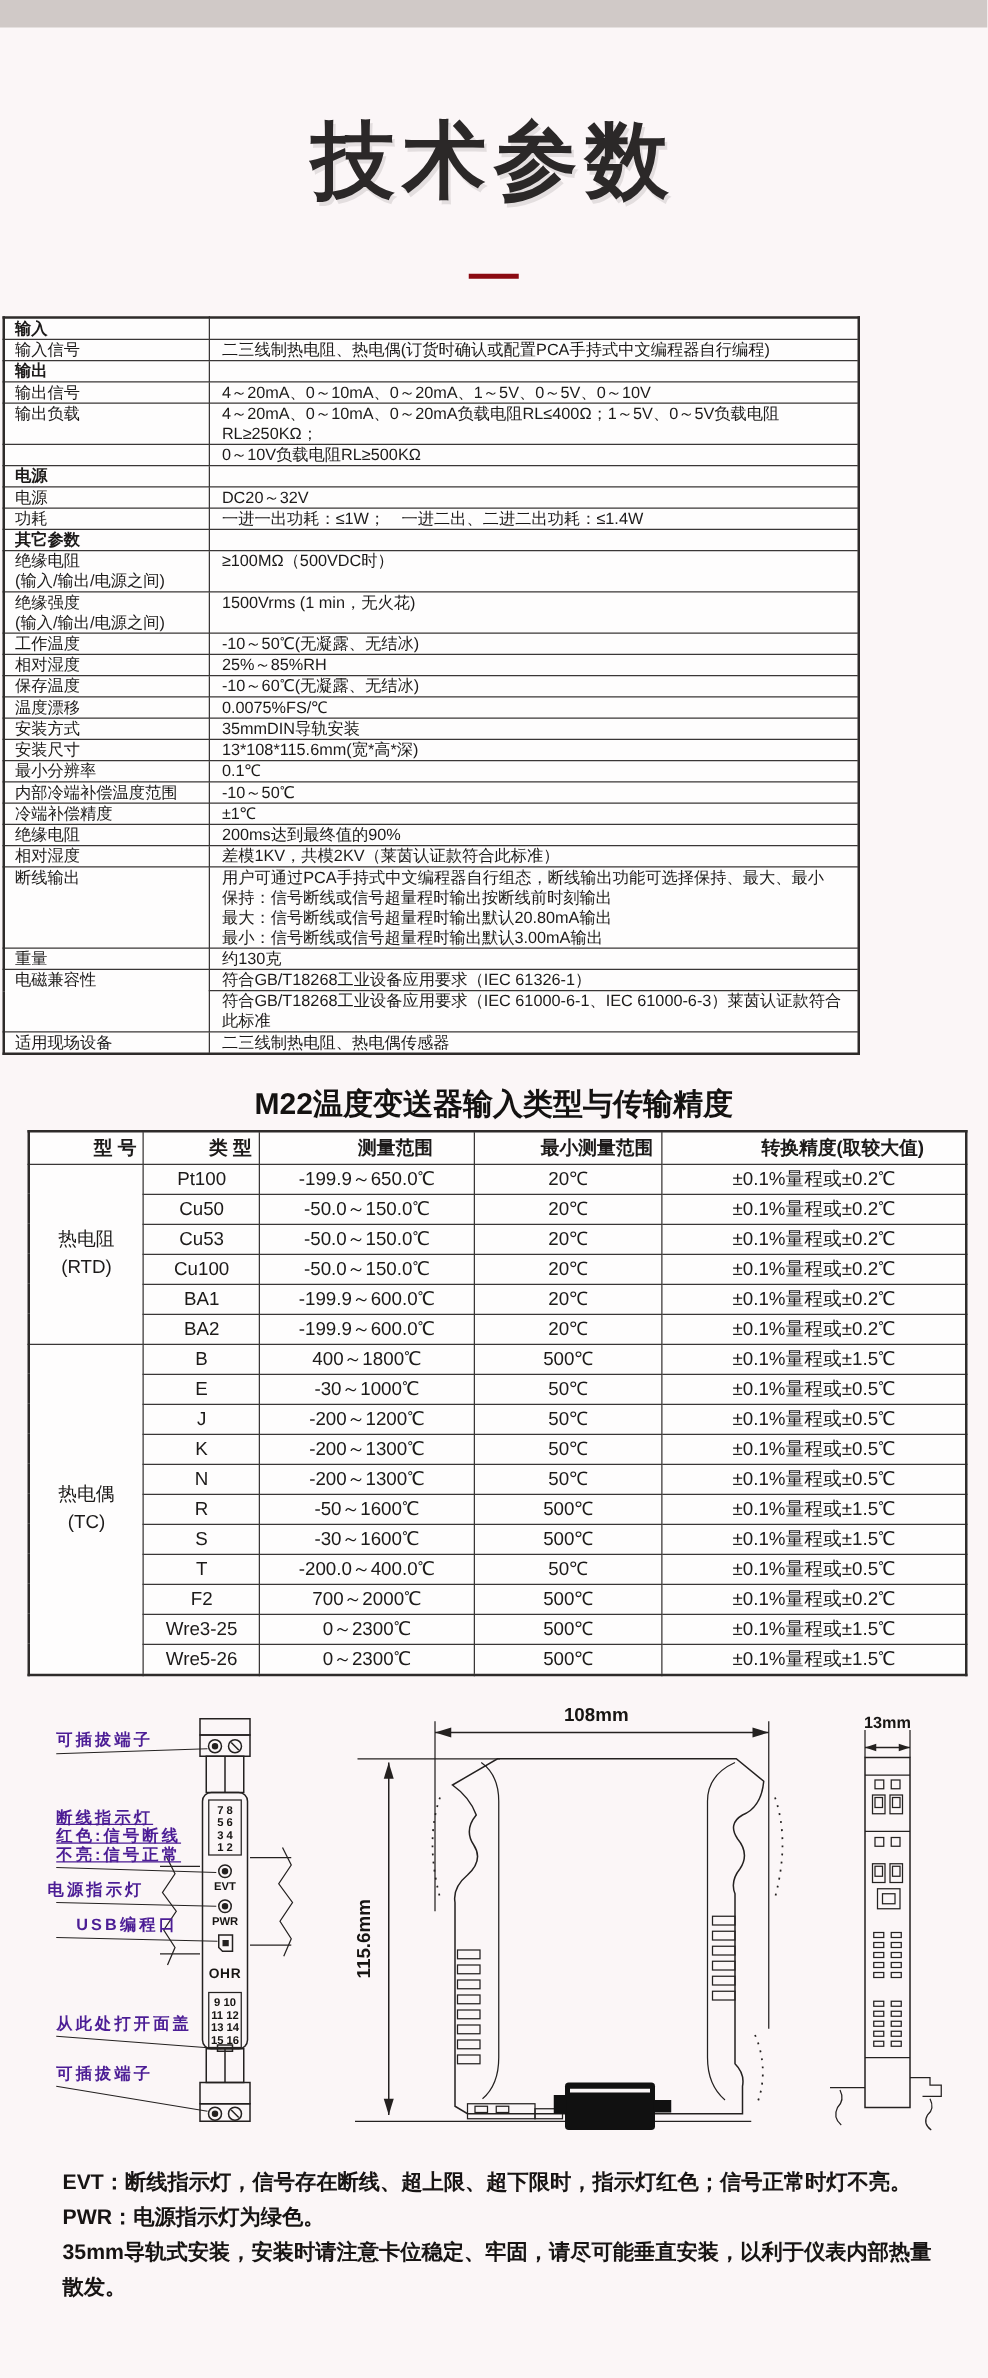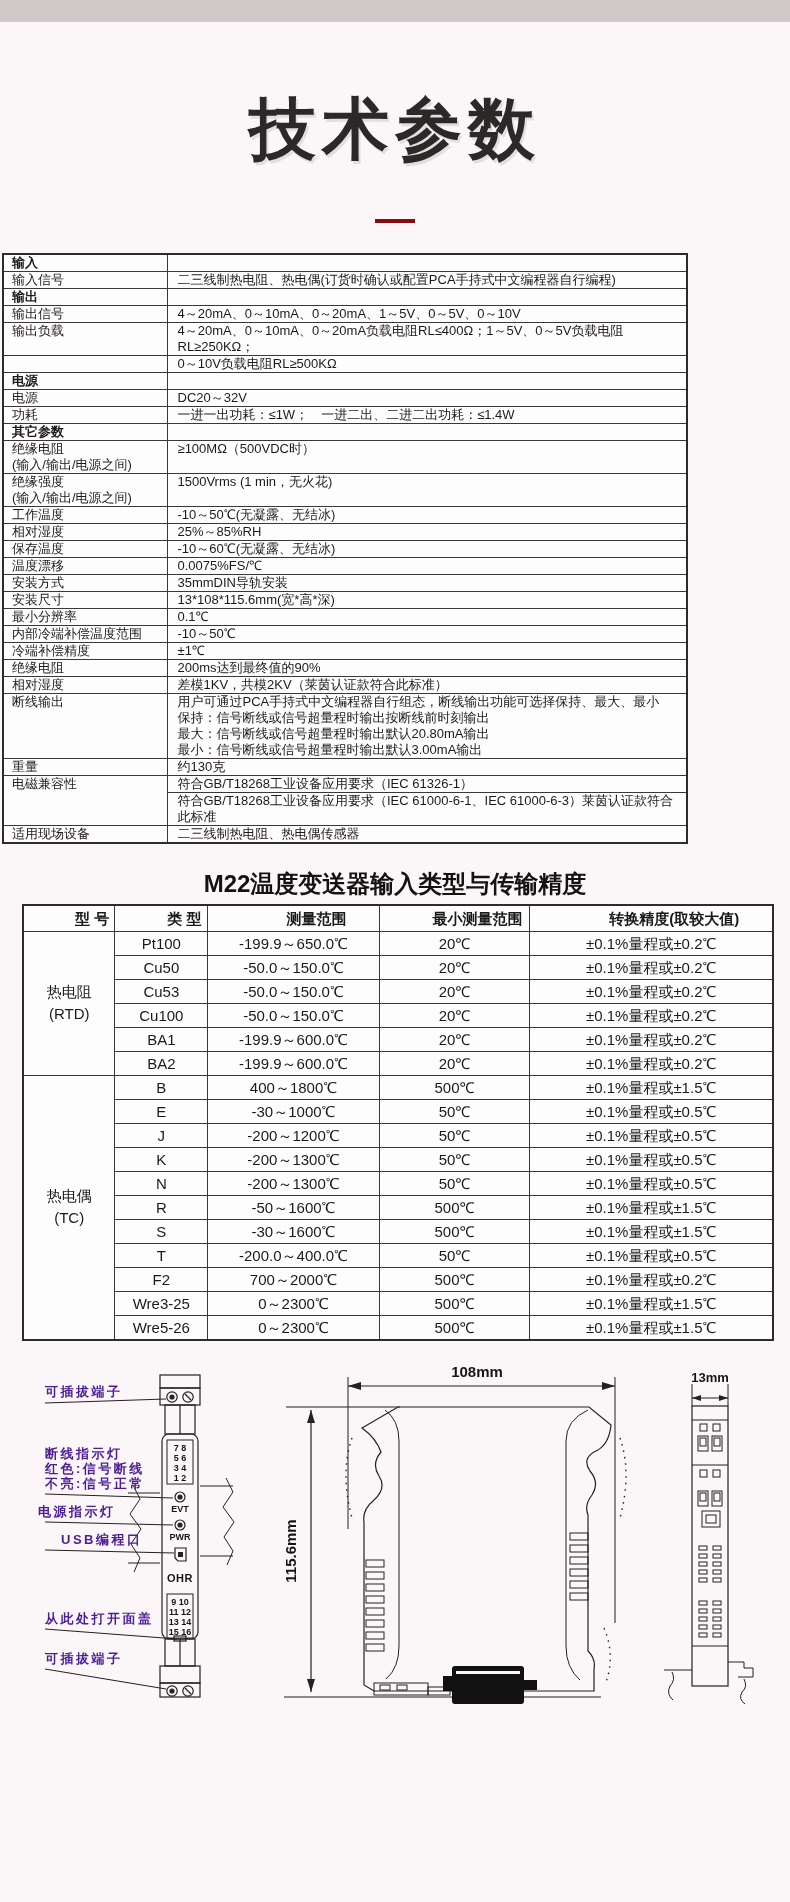"断线指示灯" .callout .cl-line { text-decoration: none -> underline }
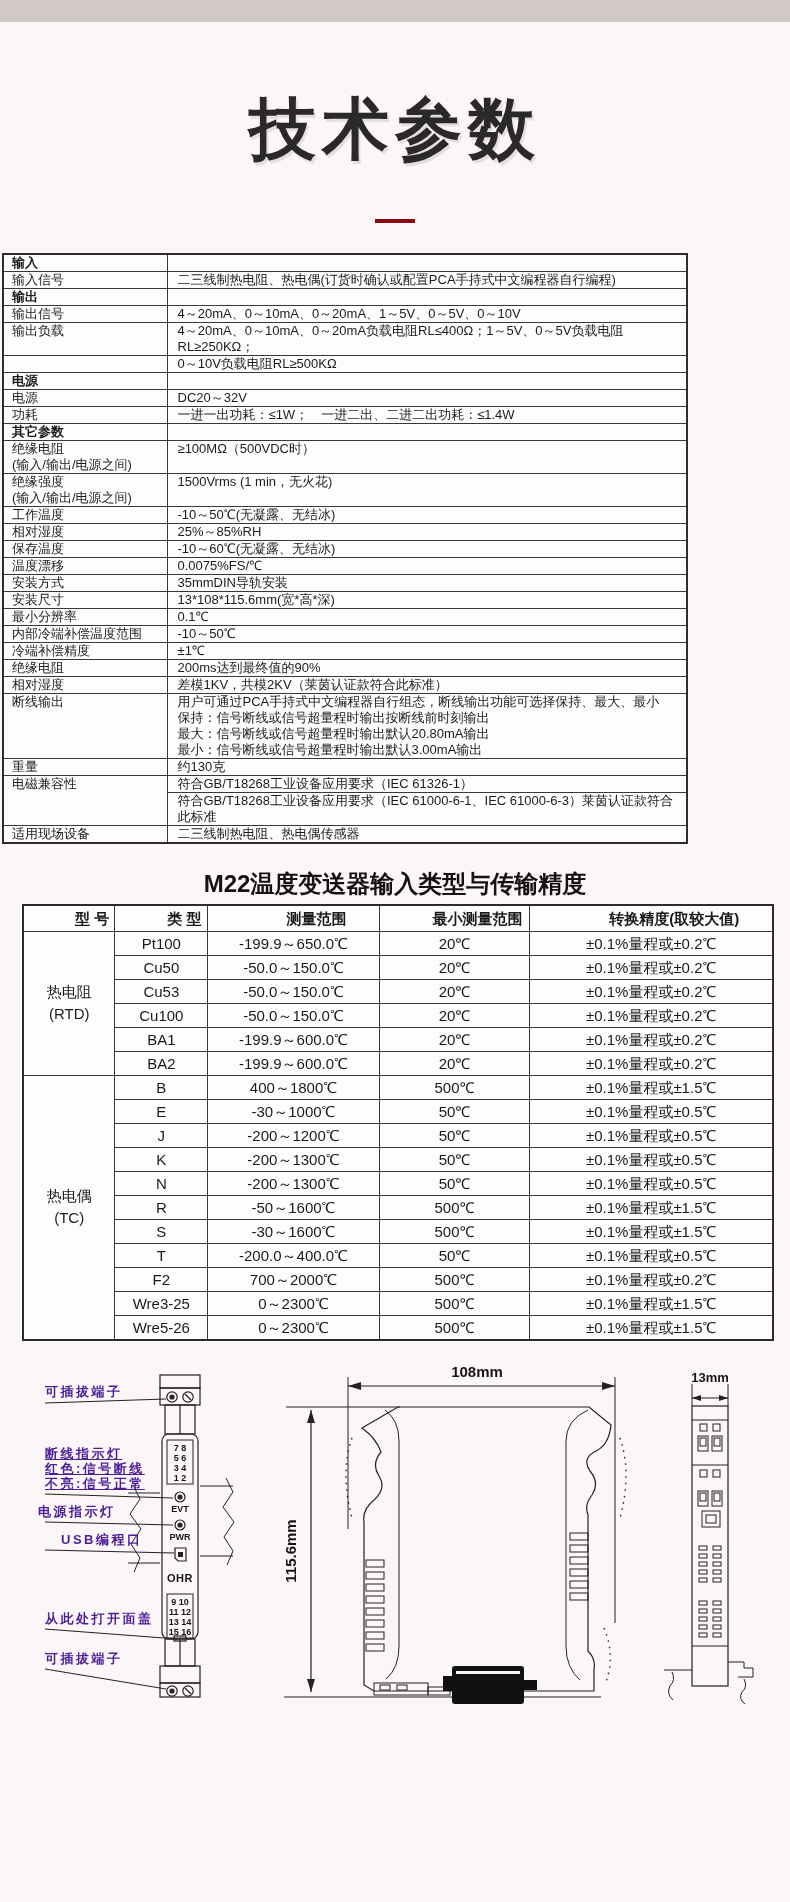"EVT：断线指示灯，信号存在断线、超上限、超下限时，指示灯红色；信号正常时灯不亮" div.notes { html: none -> <div> <p>EVT：断线指示灯，信号存在断线、超上限、超下限时，指示灯红色；信号正常时灯不亮。</p> <p>PWR：电源指示灯为绿色。</p> <p>35mm导轨式安装，安装时请注意卡位稳定、牢固，请尽可能垂直安装，以利于仪表内部热量散发。</p> </div> }
